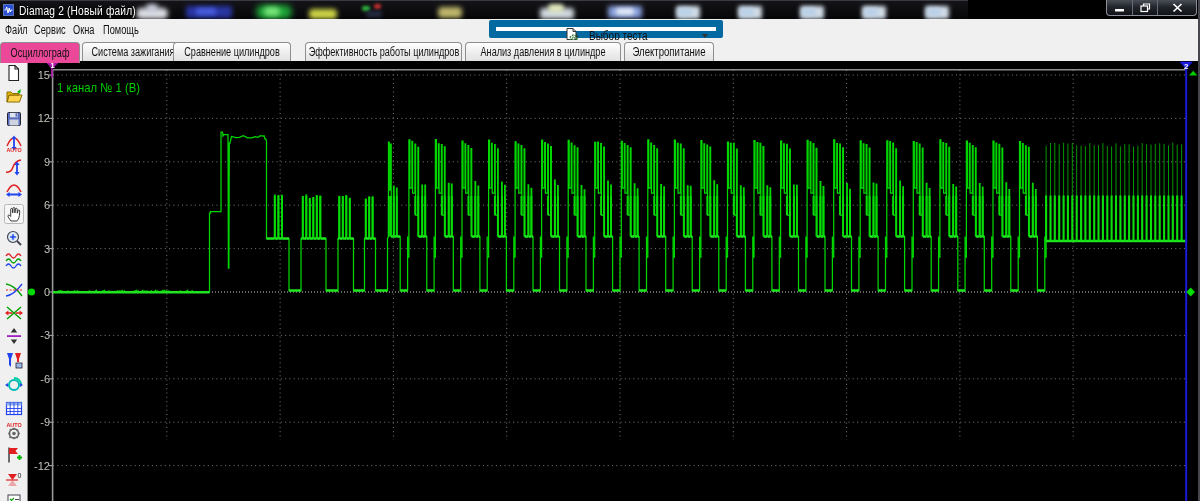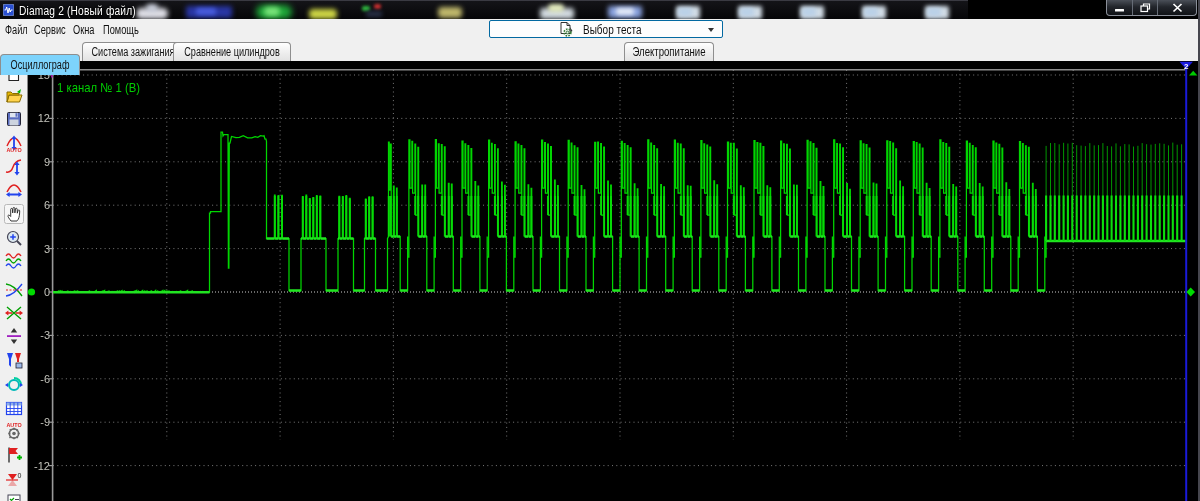"Выбор теста" #combo { border: 1px solid #0369a1 -> 7px solid #0369a1 }
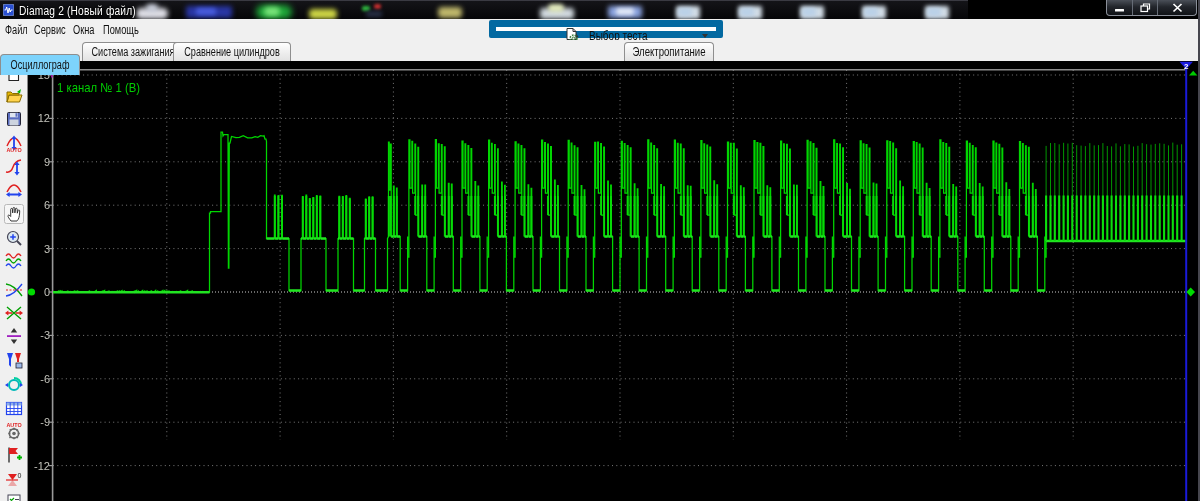"Осциллограф" .tab.active { background: #7dd3fc -> #ec4899; top: 14px -> 2px }
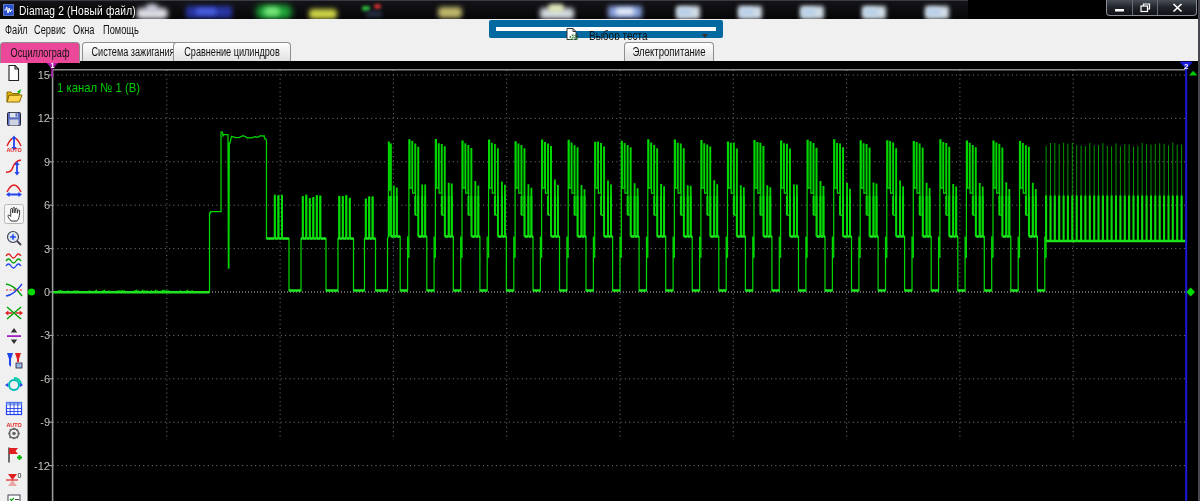"Эффективность работы цилиндров" div.tab { html: none -> <div> <span>Эффективность работы цилиндров</span> </div> }
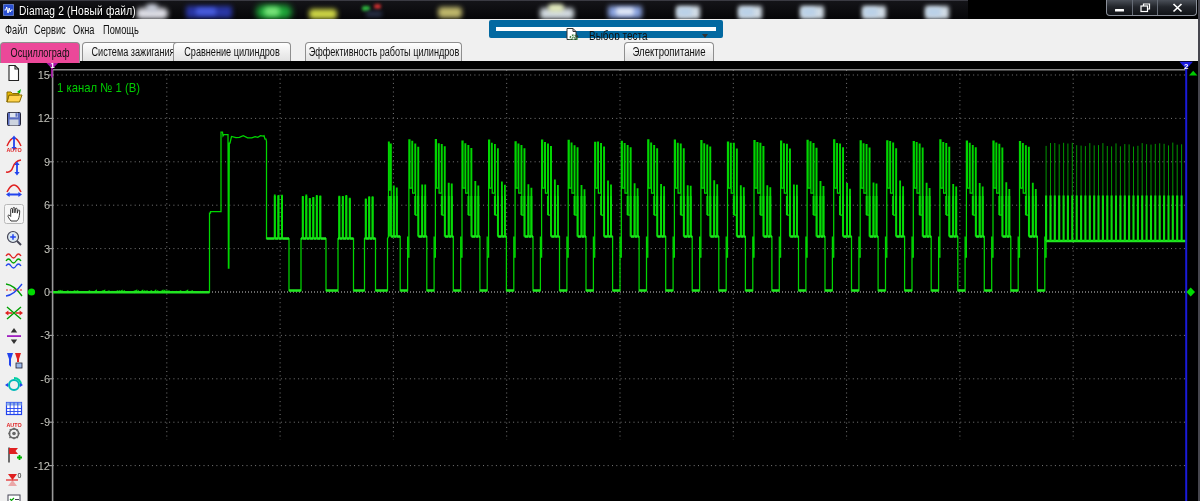"Анализ давления в цилиндре" div.tab { html: none -> <div> <span>Анализ давления в цилиндре</span> </div> }
